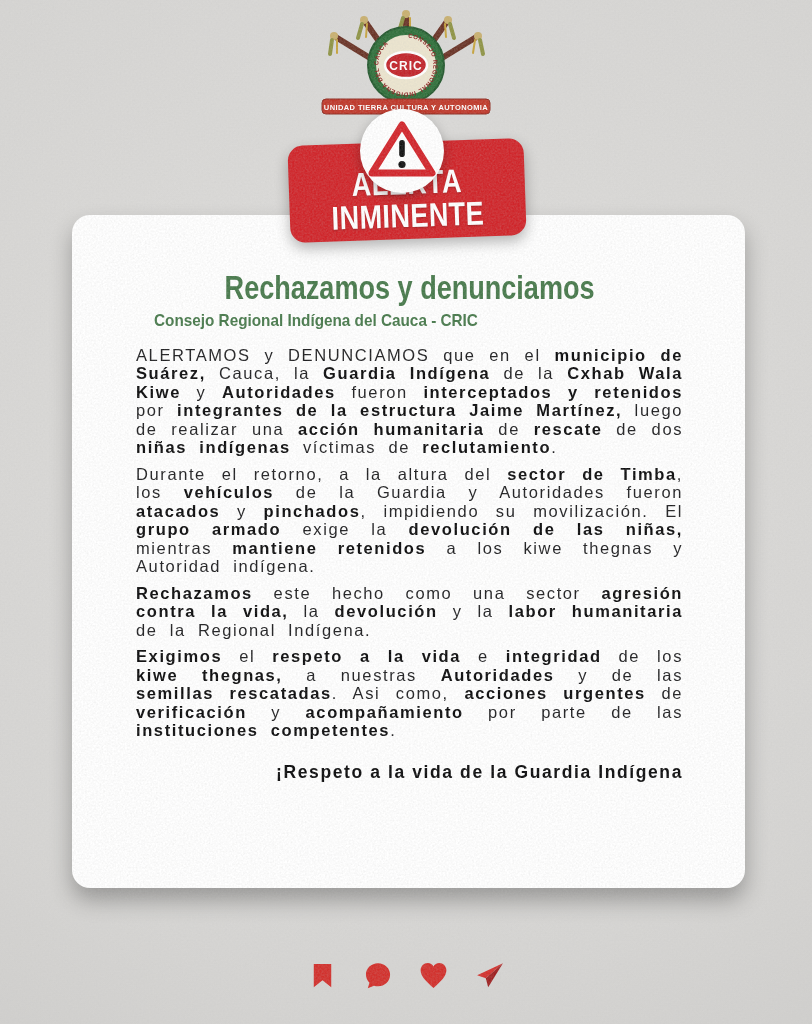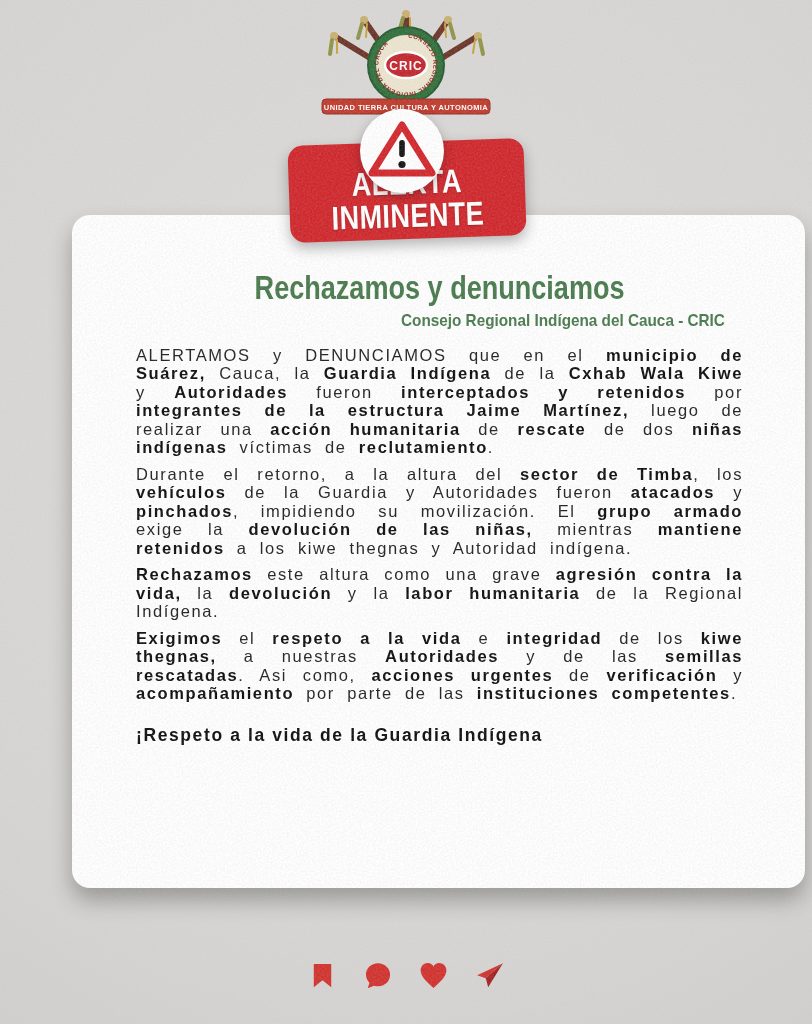"Rechazamos y denunciamos" .card { width: 733px -> 673px }
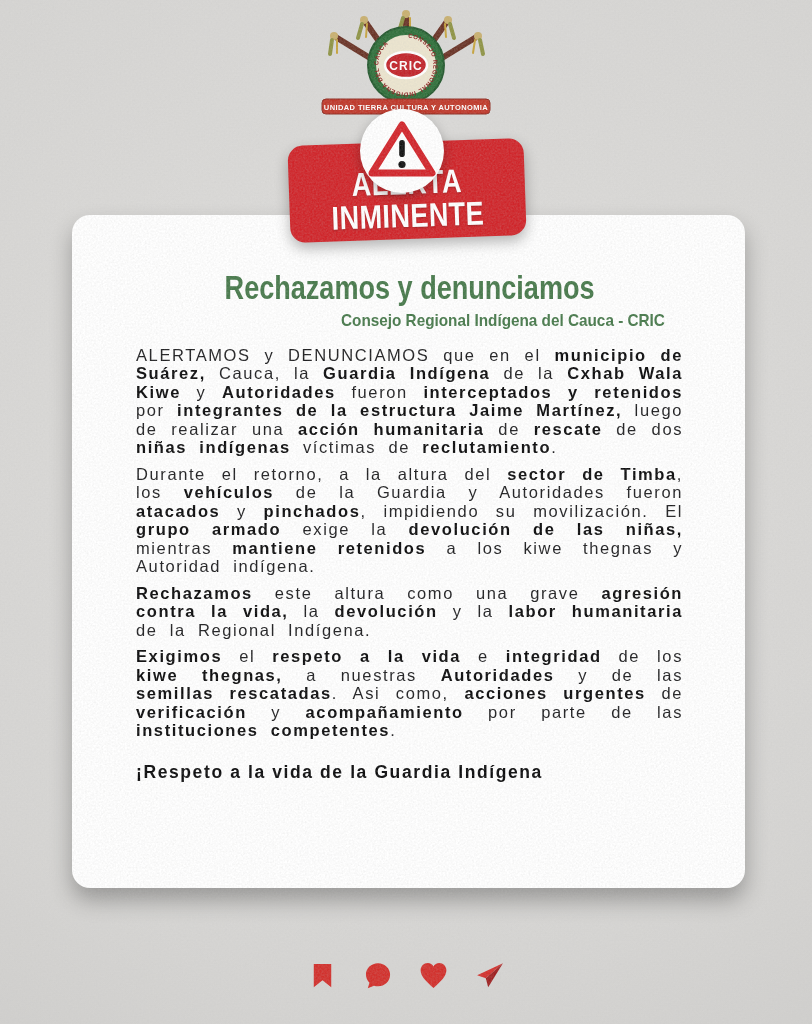"Consejo Regional Indígena del Cauca" .card-sub { text-align: right -> left }
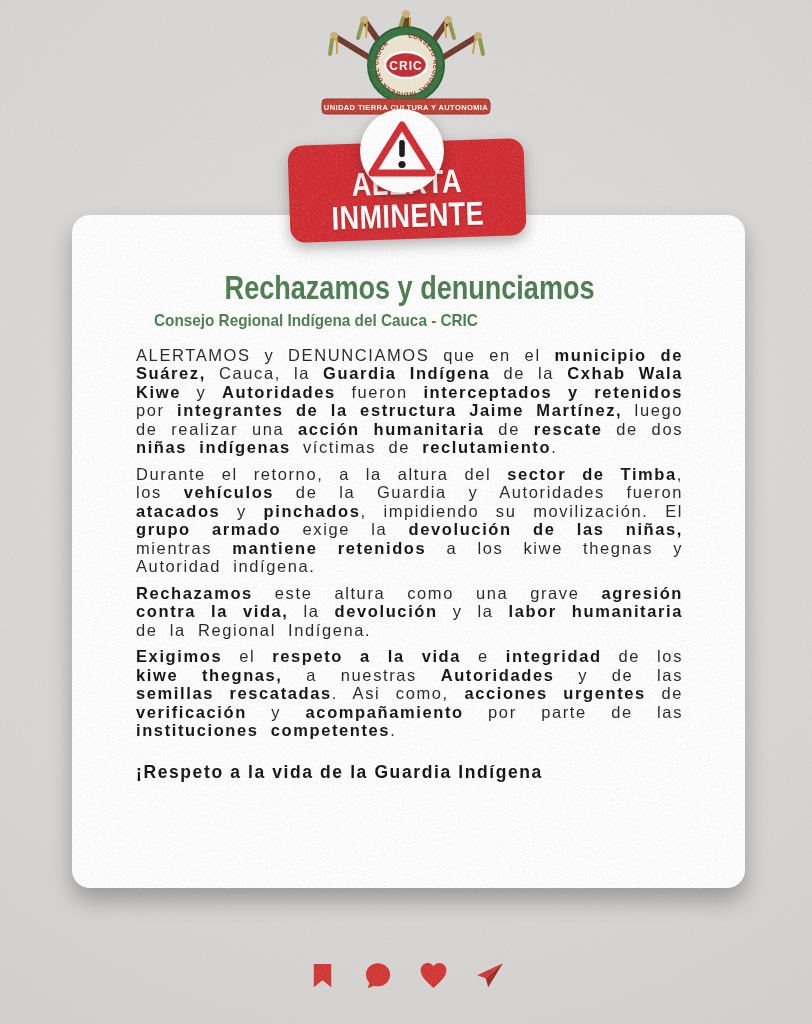"este altura como una grave" span { text: altura como una grave -> hecho como una sector }
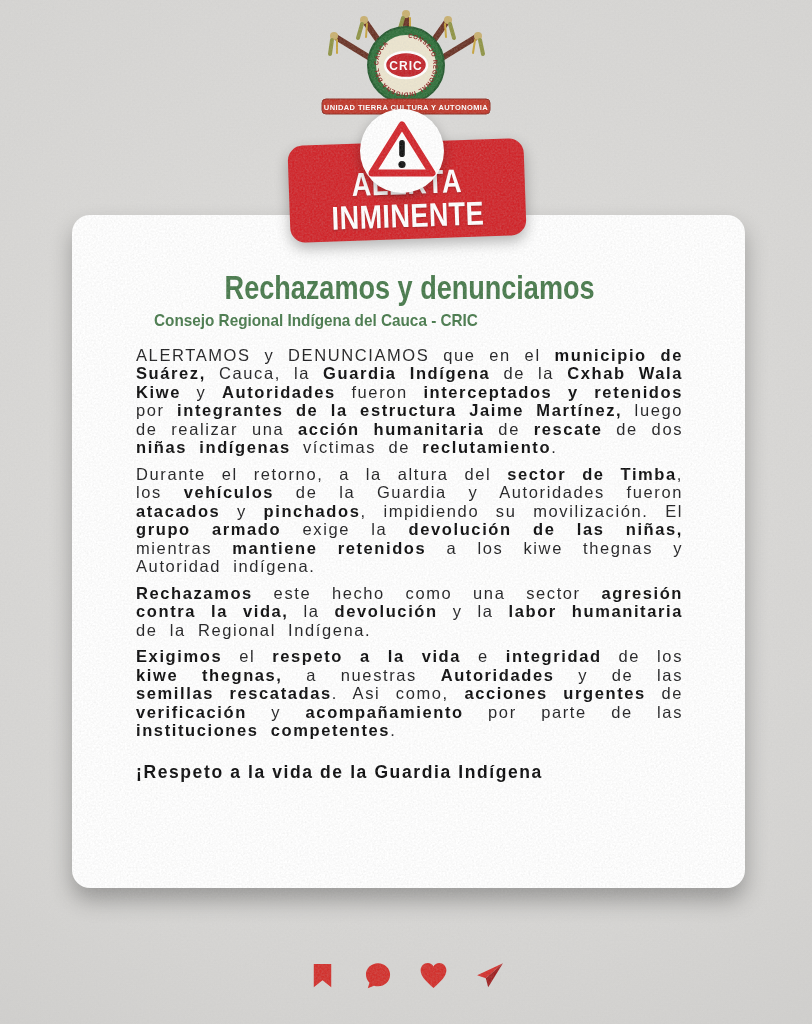"¡Respeto a la vida de" .closing { text-align: left -> right }
